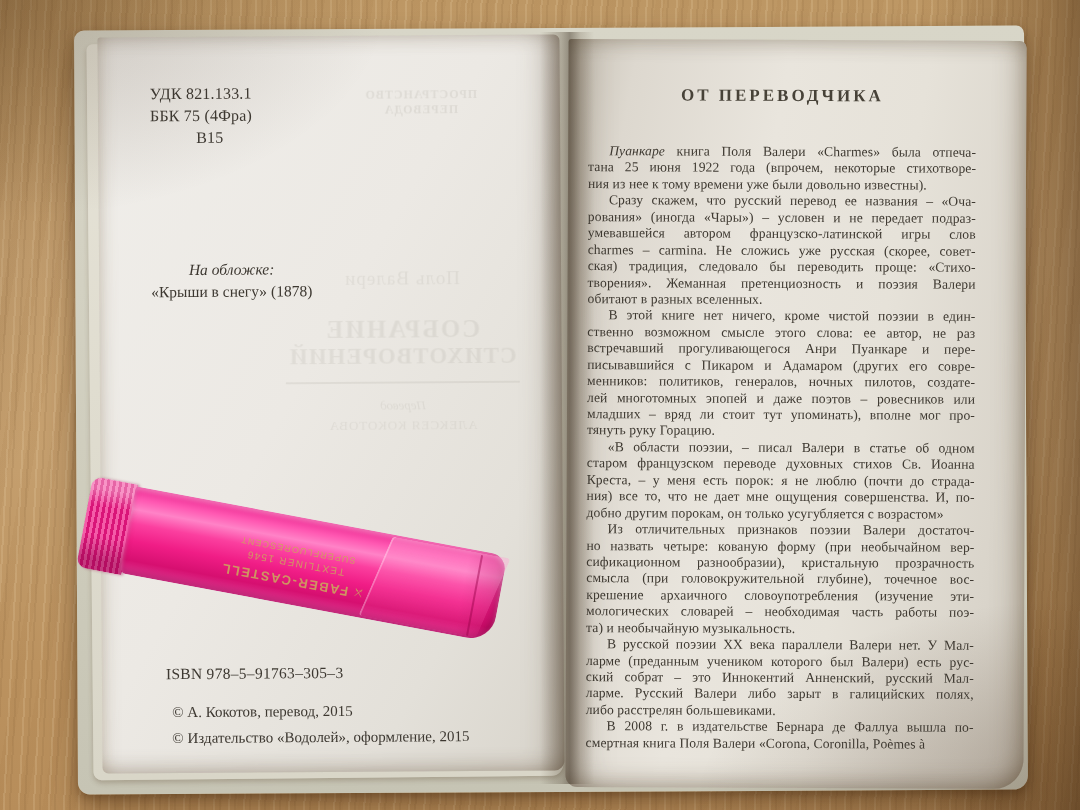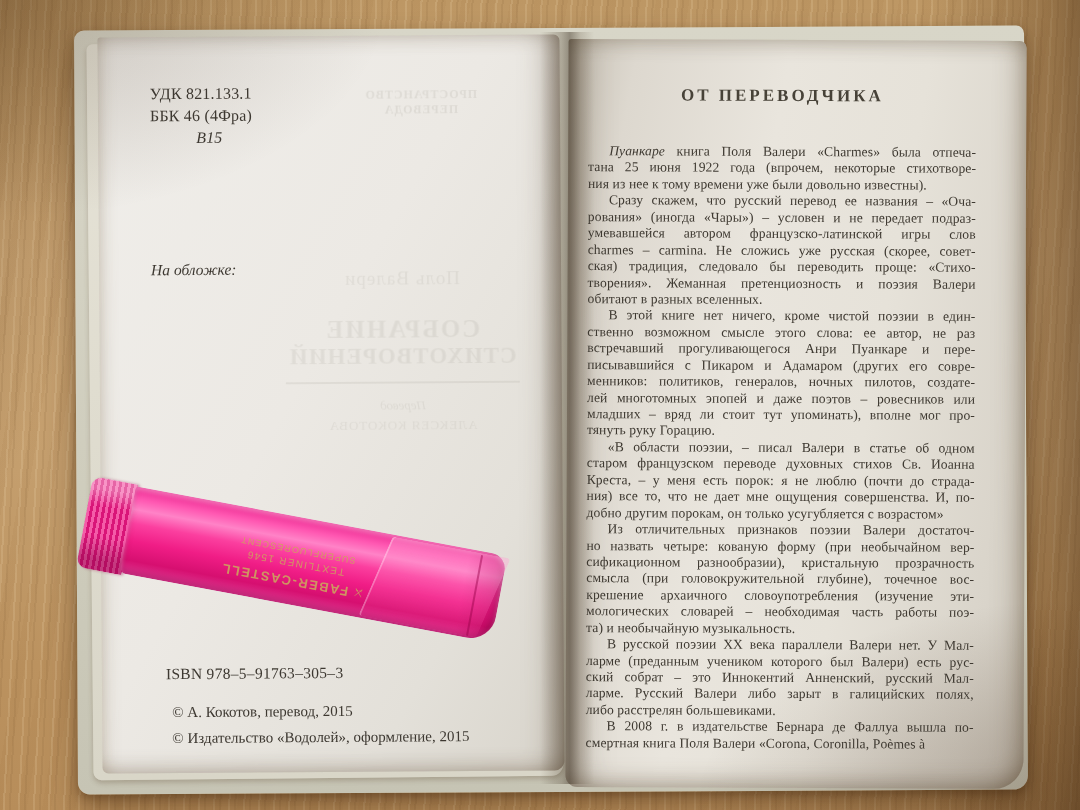"ББК 46 (4Фра)" div { text: 46 -> 75 }
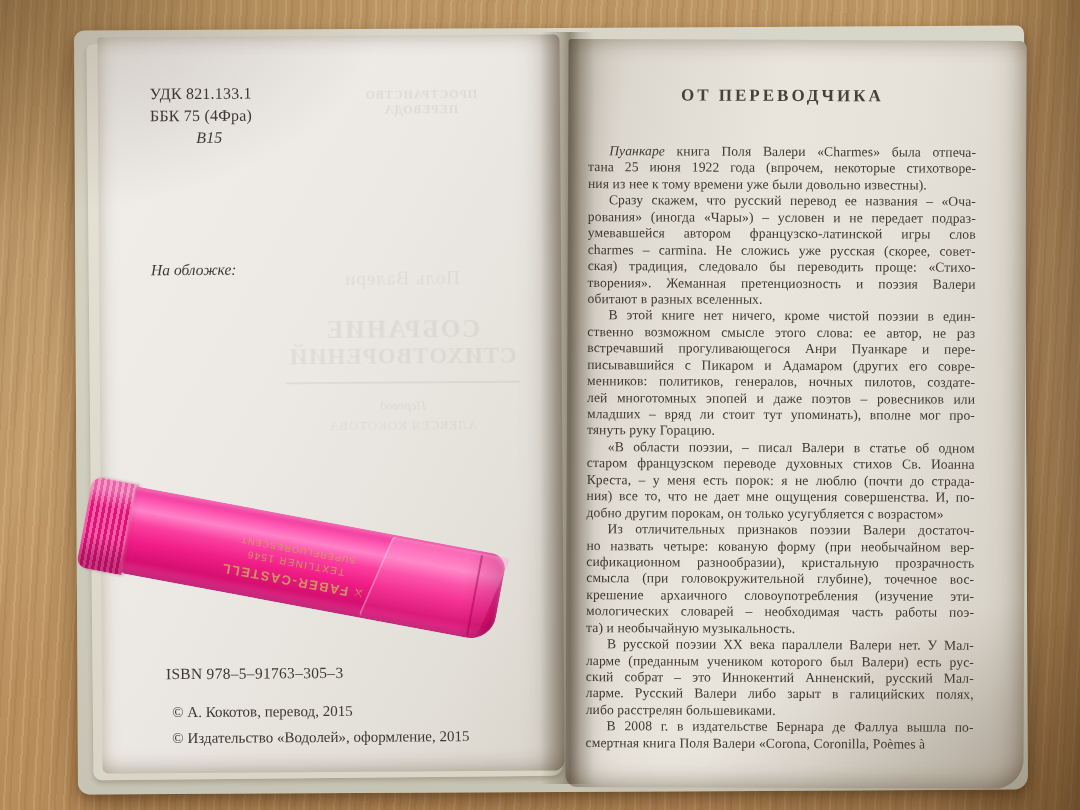"В15" .udc-code { font-style: italic -> none }
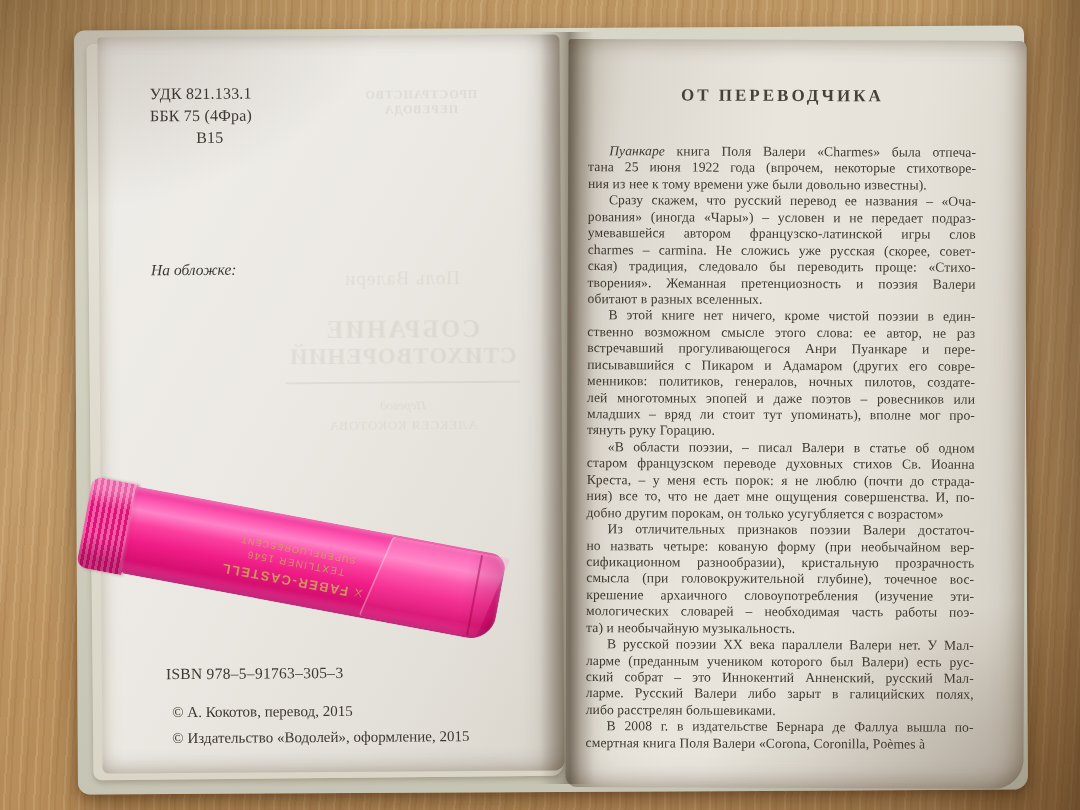"«Крыши в снегу» (1878)" div { html: none -> <div>«Крыши в снегу» (1878)</div> }
